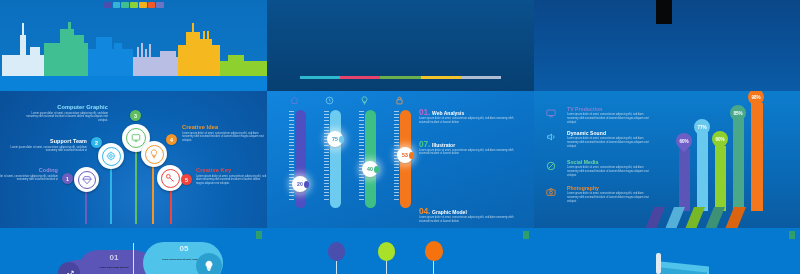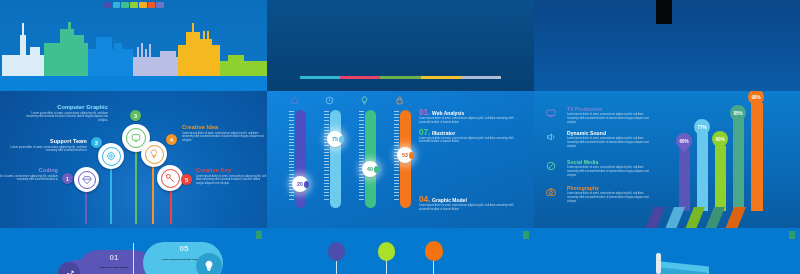"01." div { margin-bottom: 2px -> 14px }
